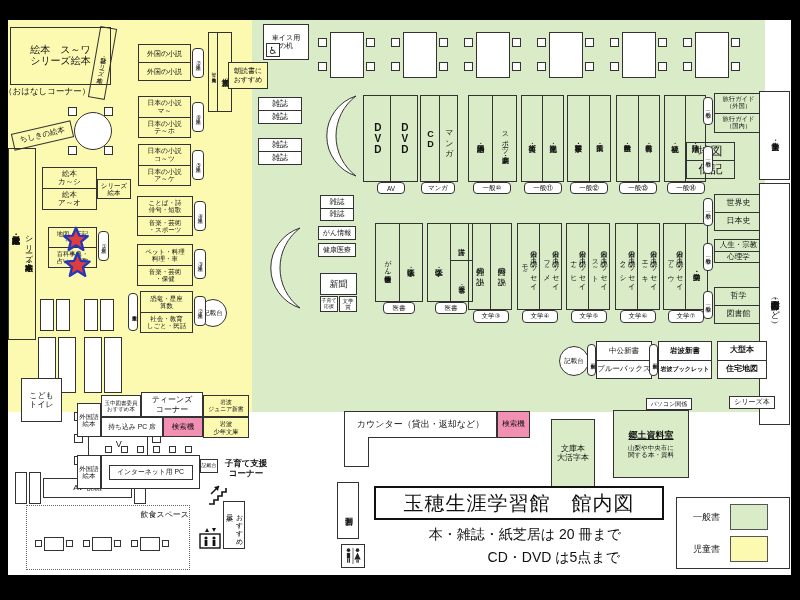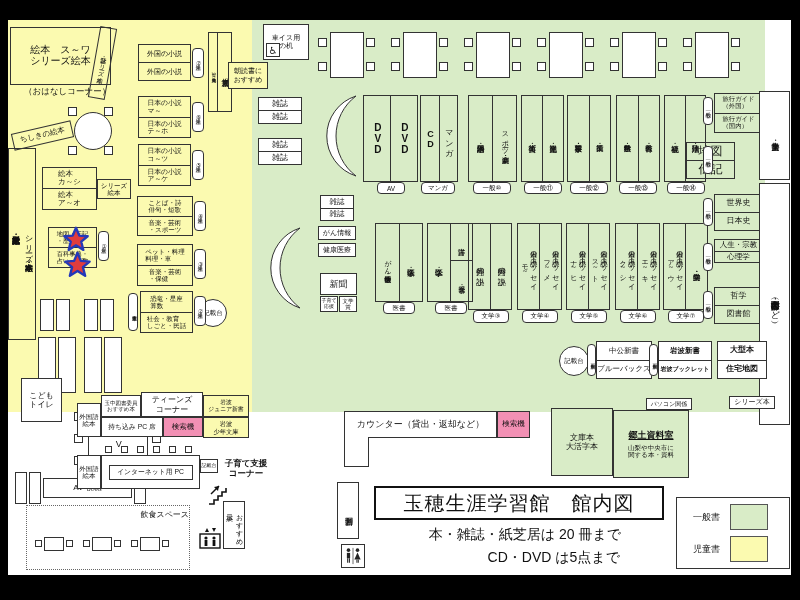"絵本 ス～ワ" .rows>.row { text-align: none -> center }
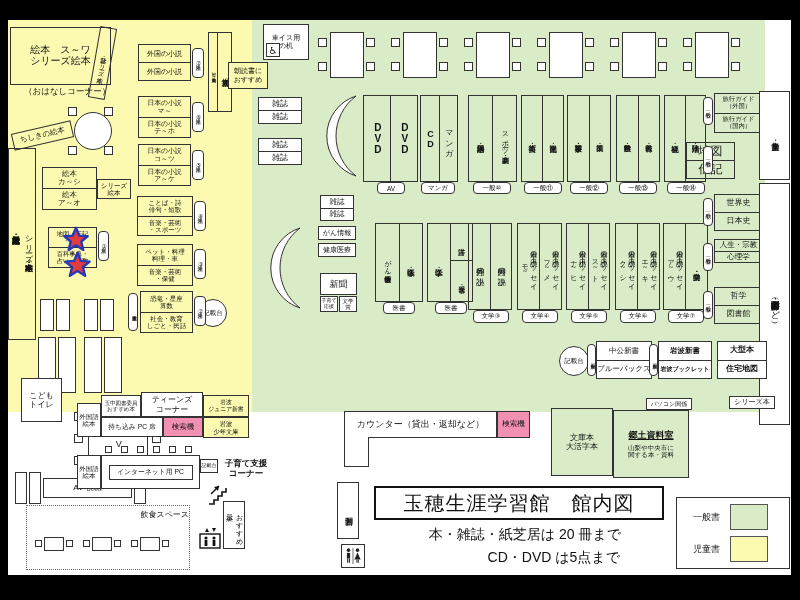"（おはなしコーナー）" div.lbl { left: 24px -> 4px }
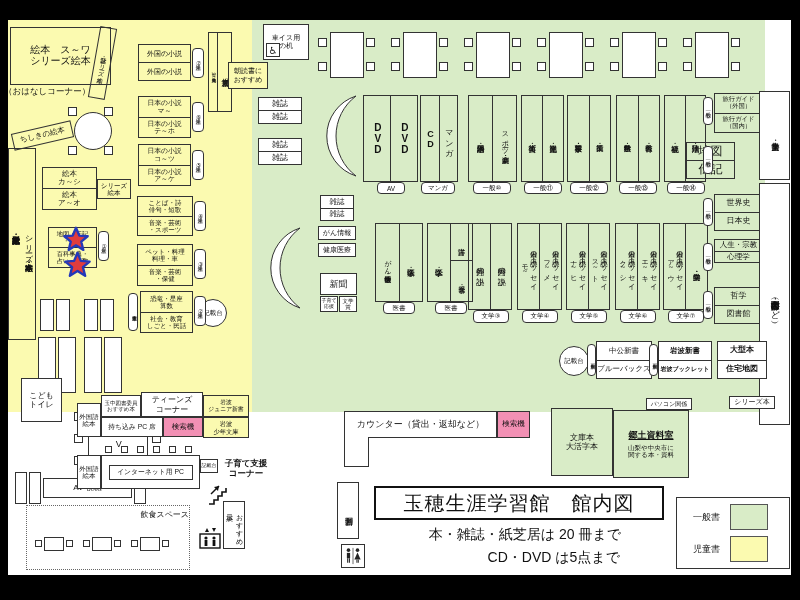"文庫本" div.bx { top: 408px -> 419px; width: 62px -> 44px }
